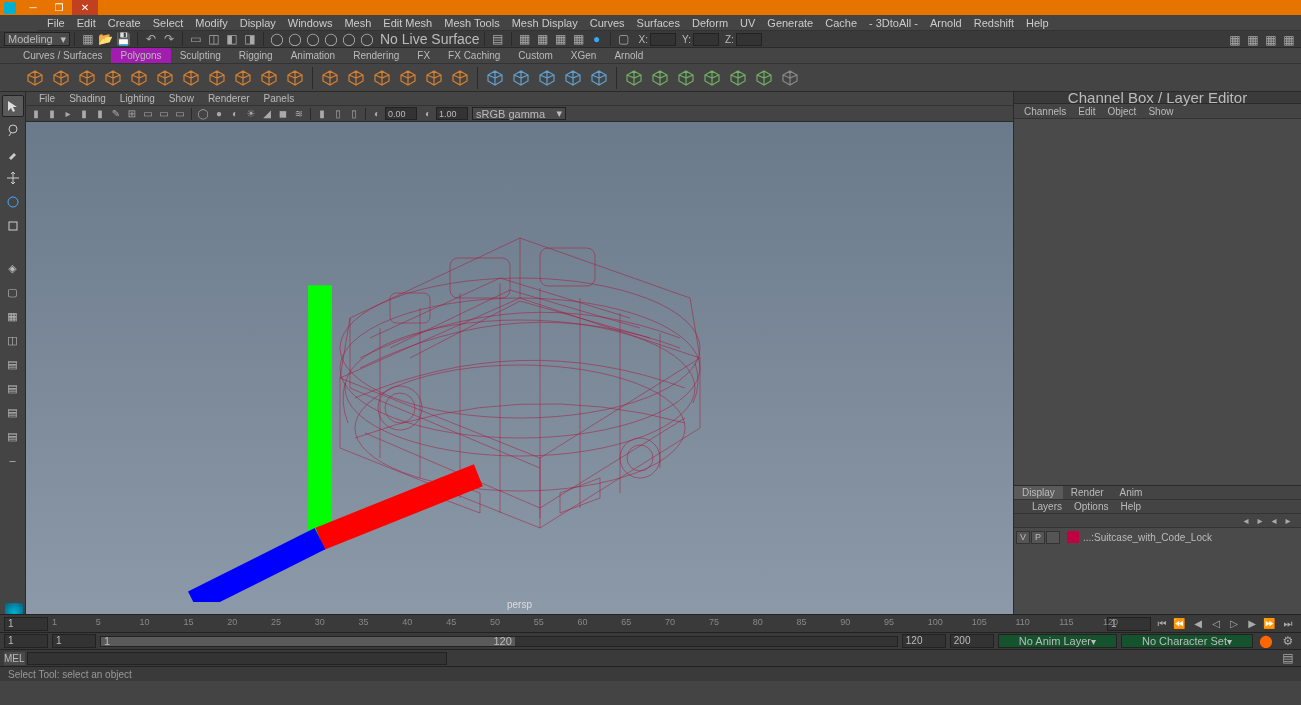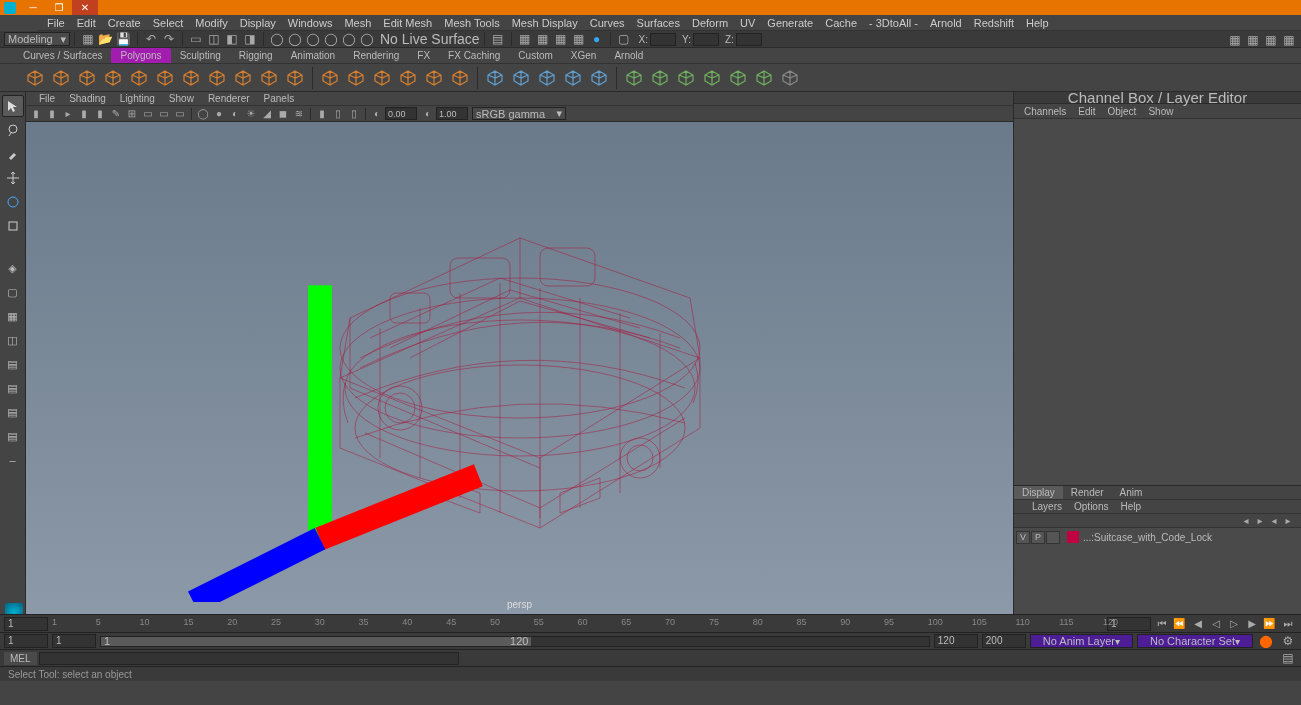"No Anim Layer" .dd-box { background: #4c1d95 -> #14532d; padding: 0 12px -> 0 20px }
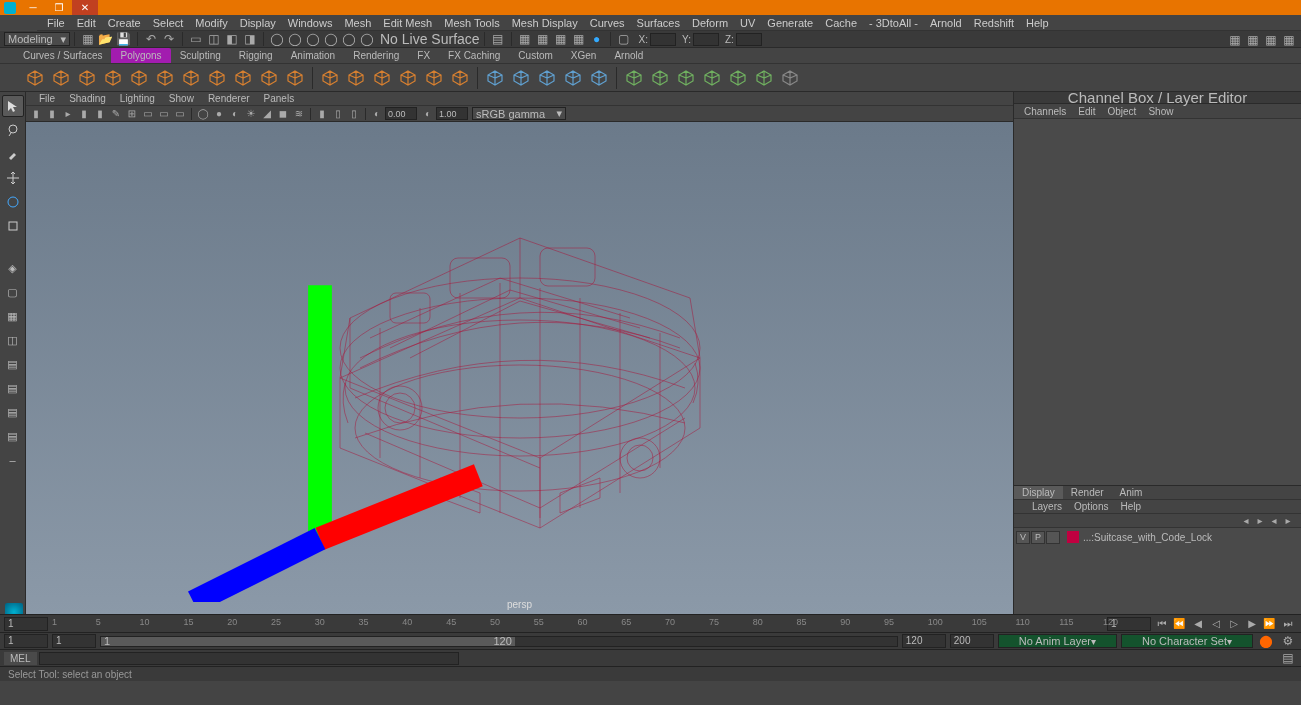"MEL" .cmd-label { padding: 1px 6px -> 1px 0 }
